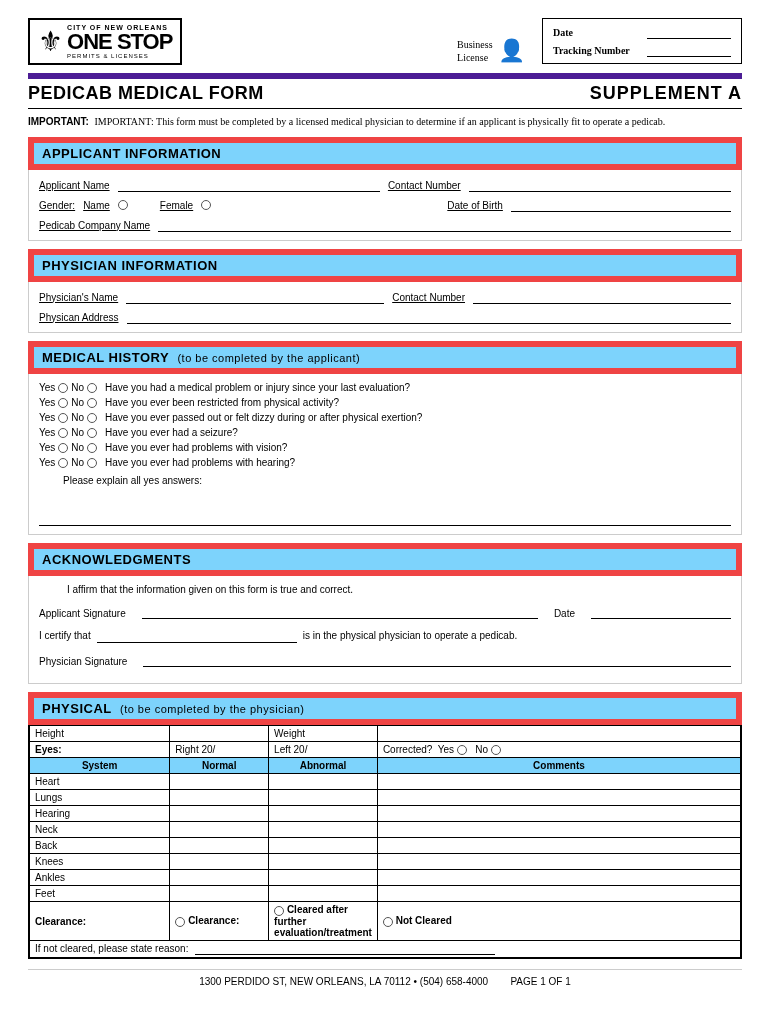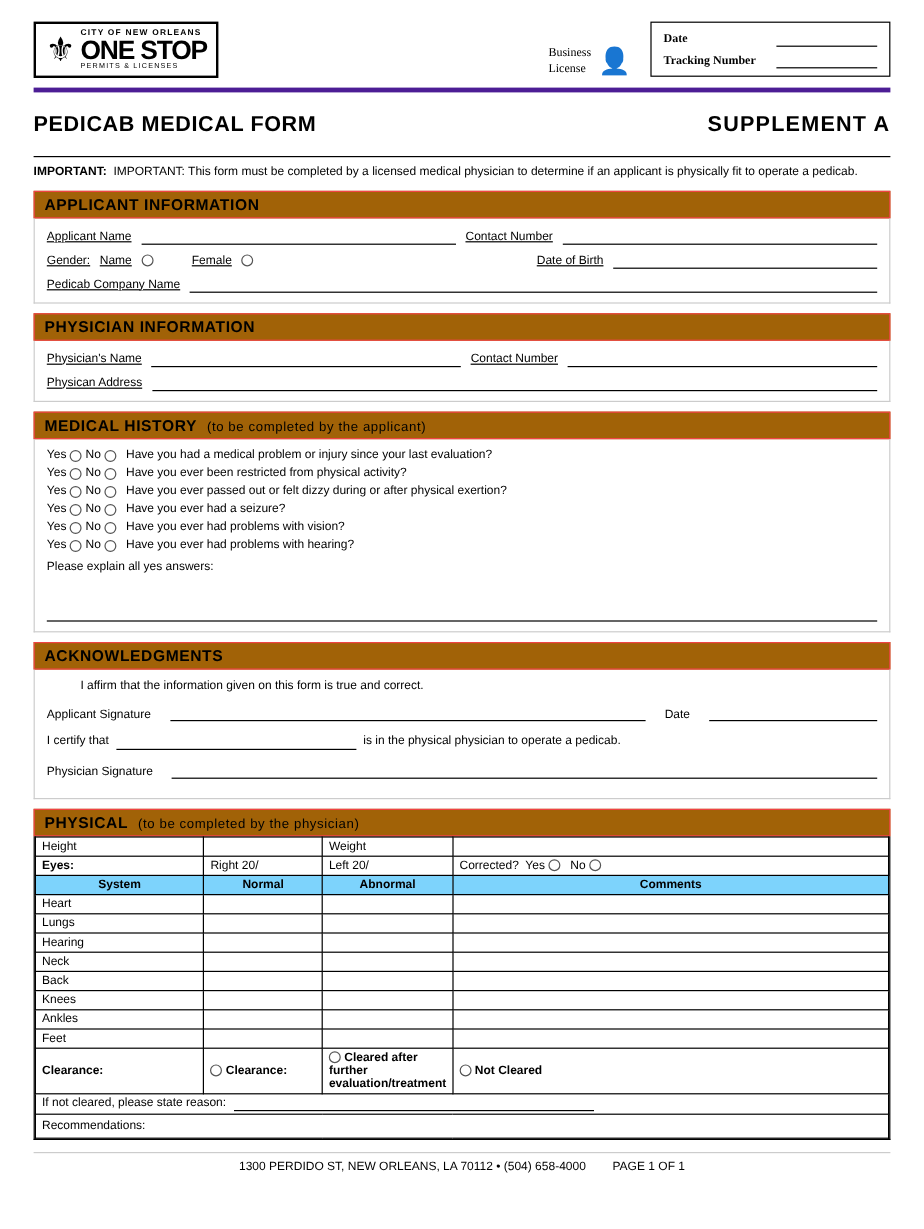"PEDICAB MEDICAL FORM" .title-bar { border-top: 4px solid #4c1d95 -> 6px solid #4c1d95; padding: 16px 0 -> 4px 0 }
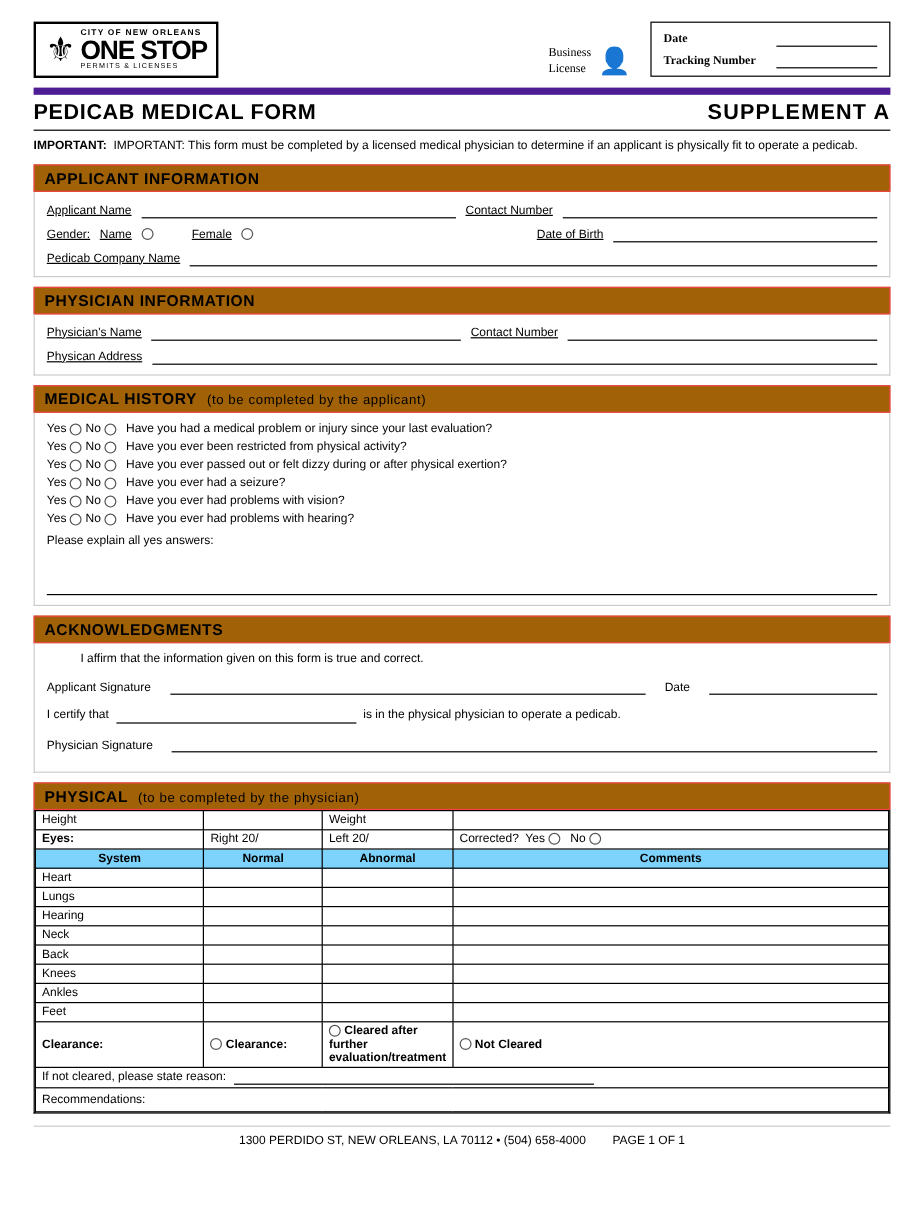"IMPORTANT: This form must be" span { font-family: none -> Liberation Serif, serif }
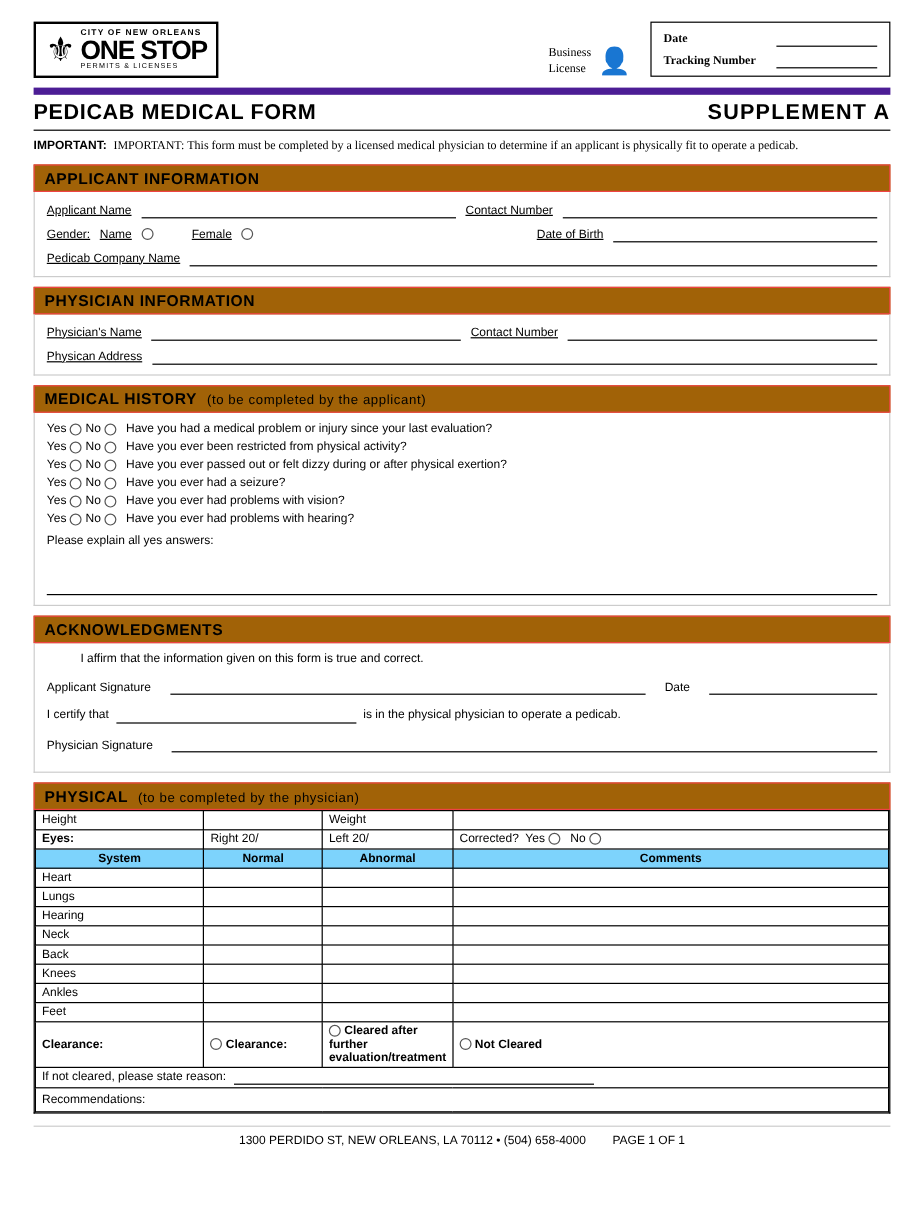"APPLICANT INFORMATION" .section-header { background: #a16207 -> #7dd3fc; border: 1px solid #ef4444 -> 6px solid #ef4444 }
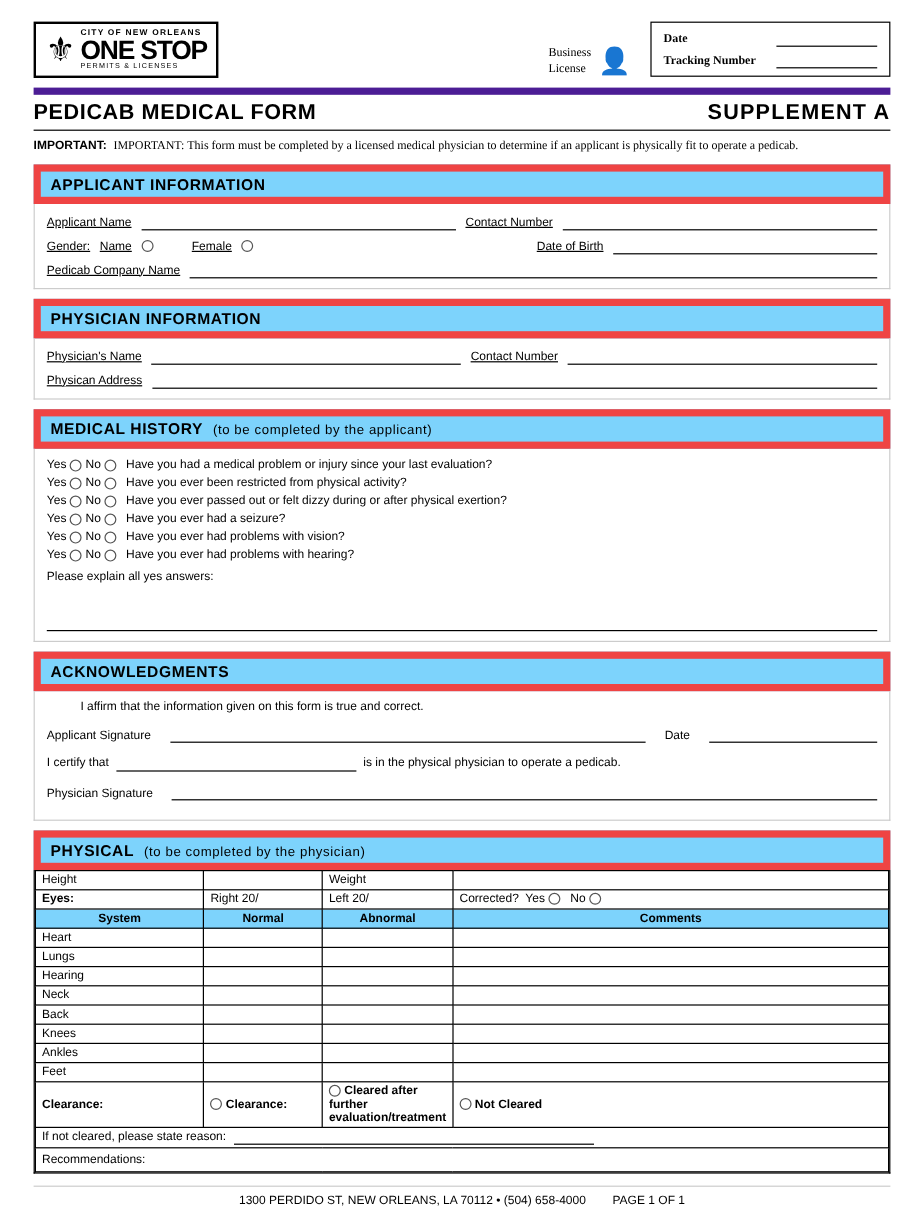"Please explain all yes answers:" div { margin-left: none -> 24px }
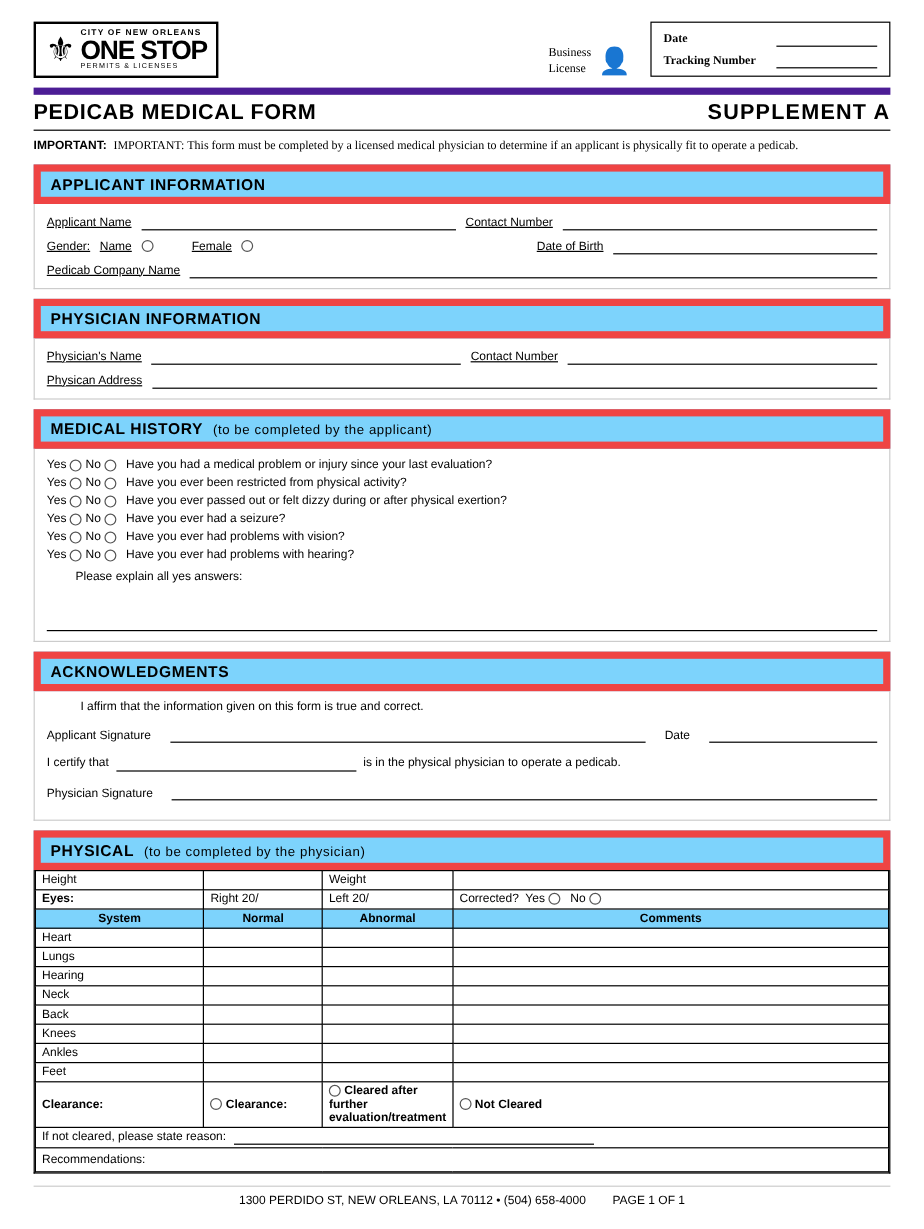"Recommendations:" tr.rec-row { html: <tr> <td> <span>Recommendations:</span> </td> </tr> -> none }
